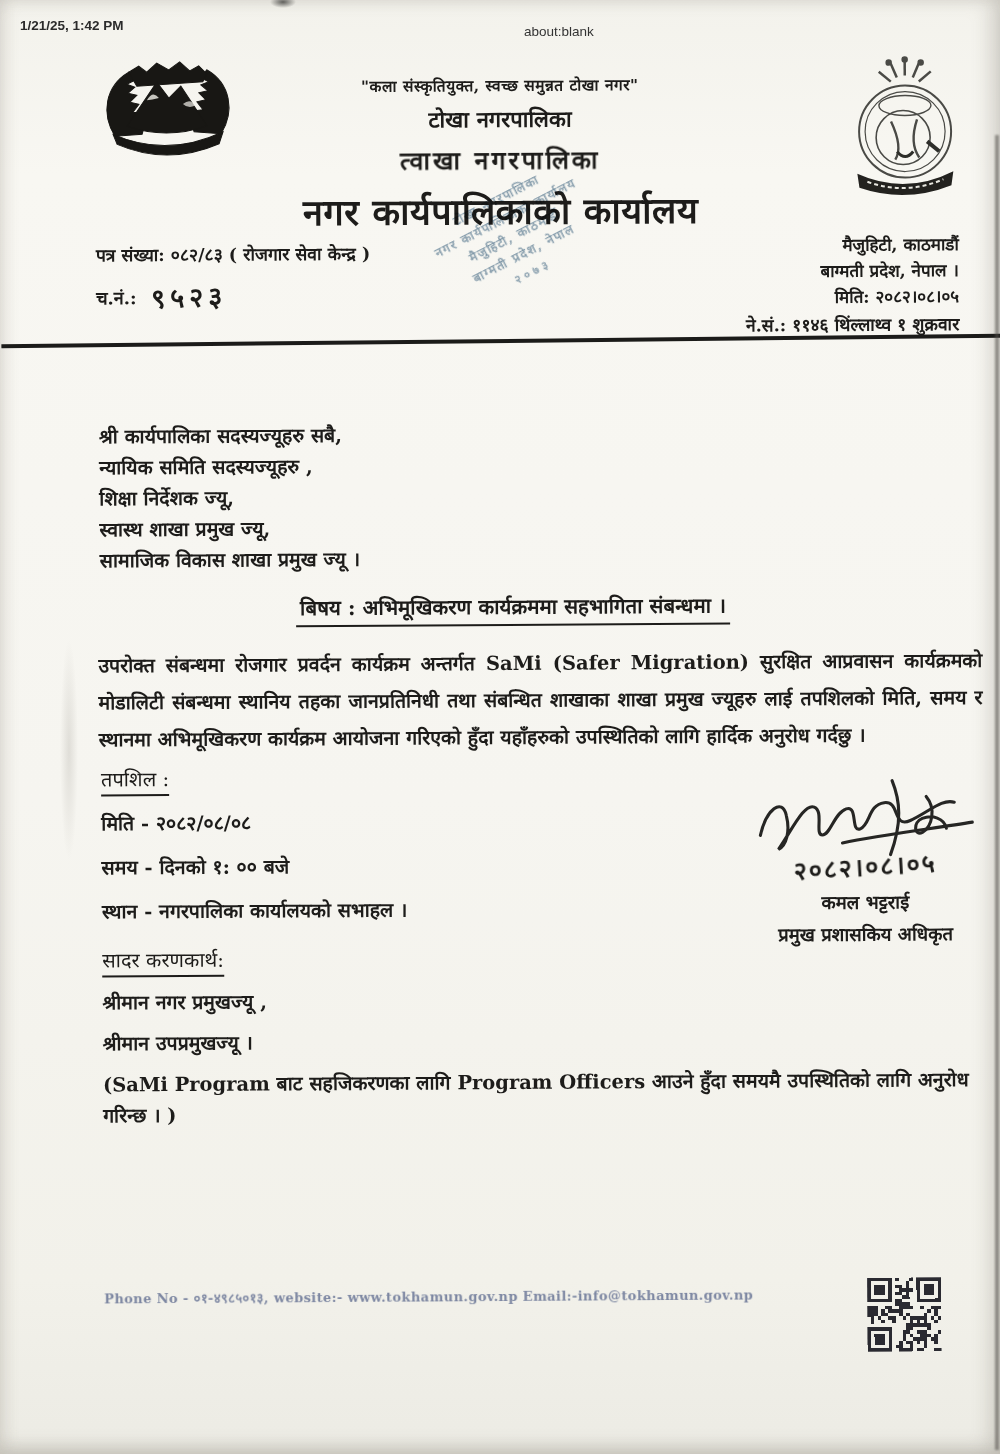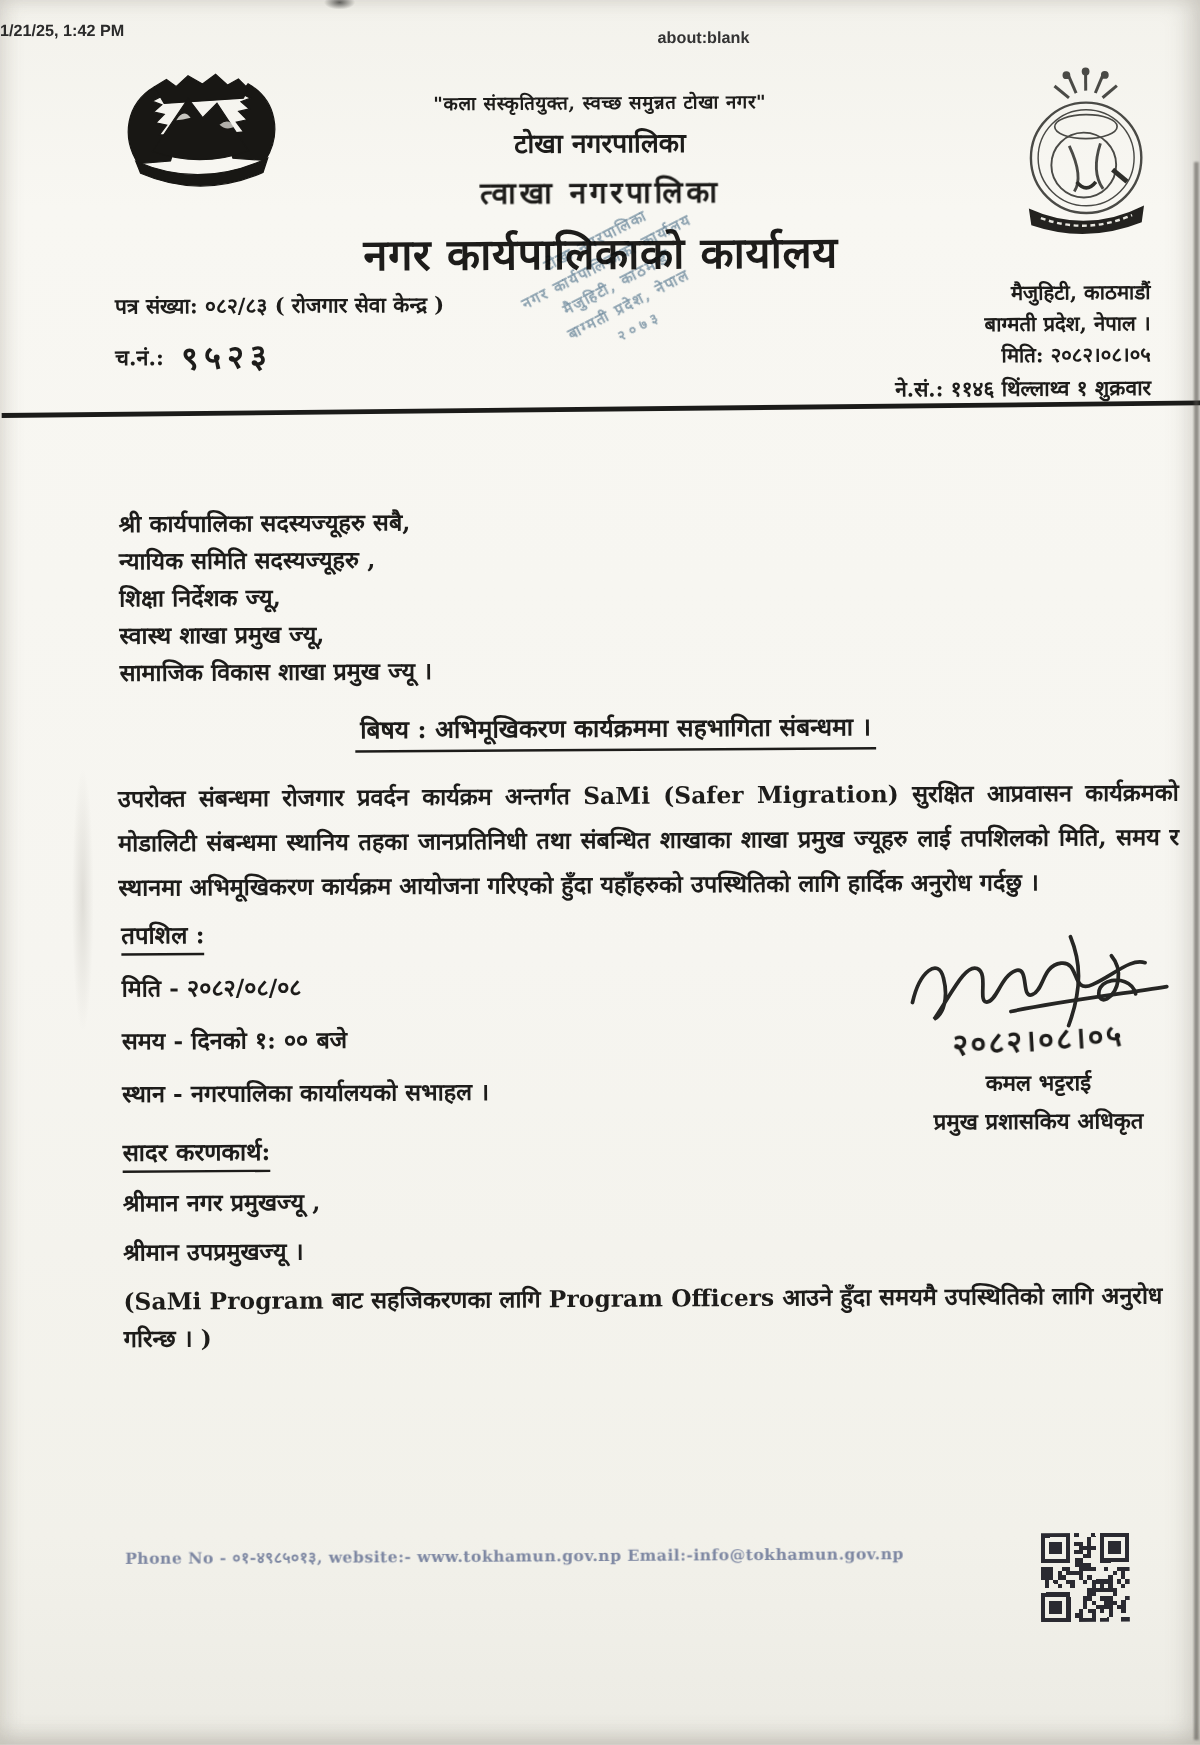"1/21/25, 1:42 PM" .ph-dt { left: 0 -> 20px }
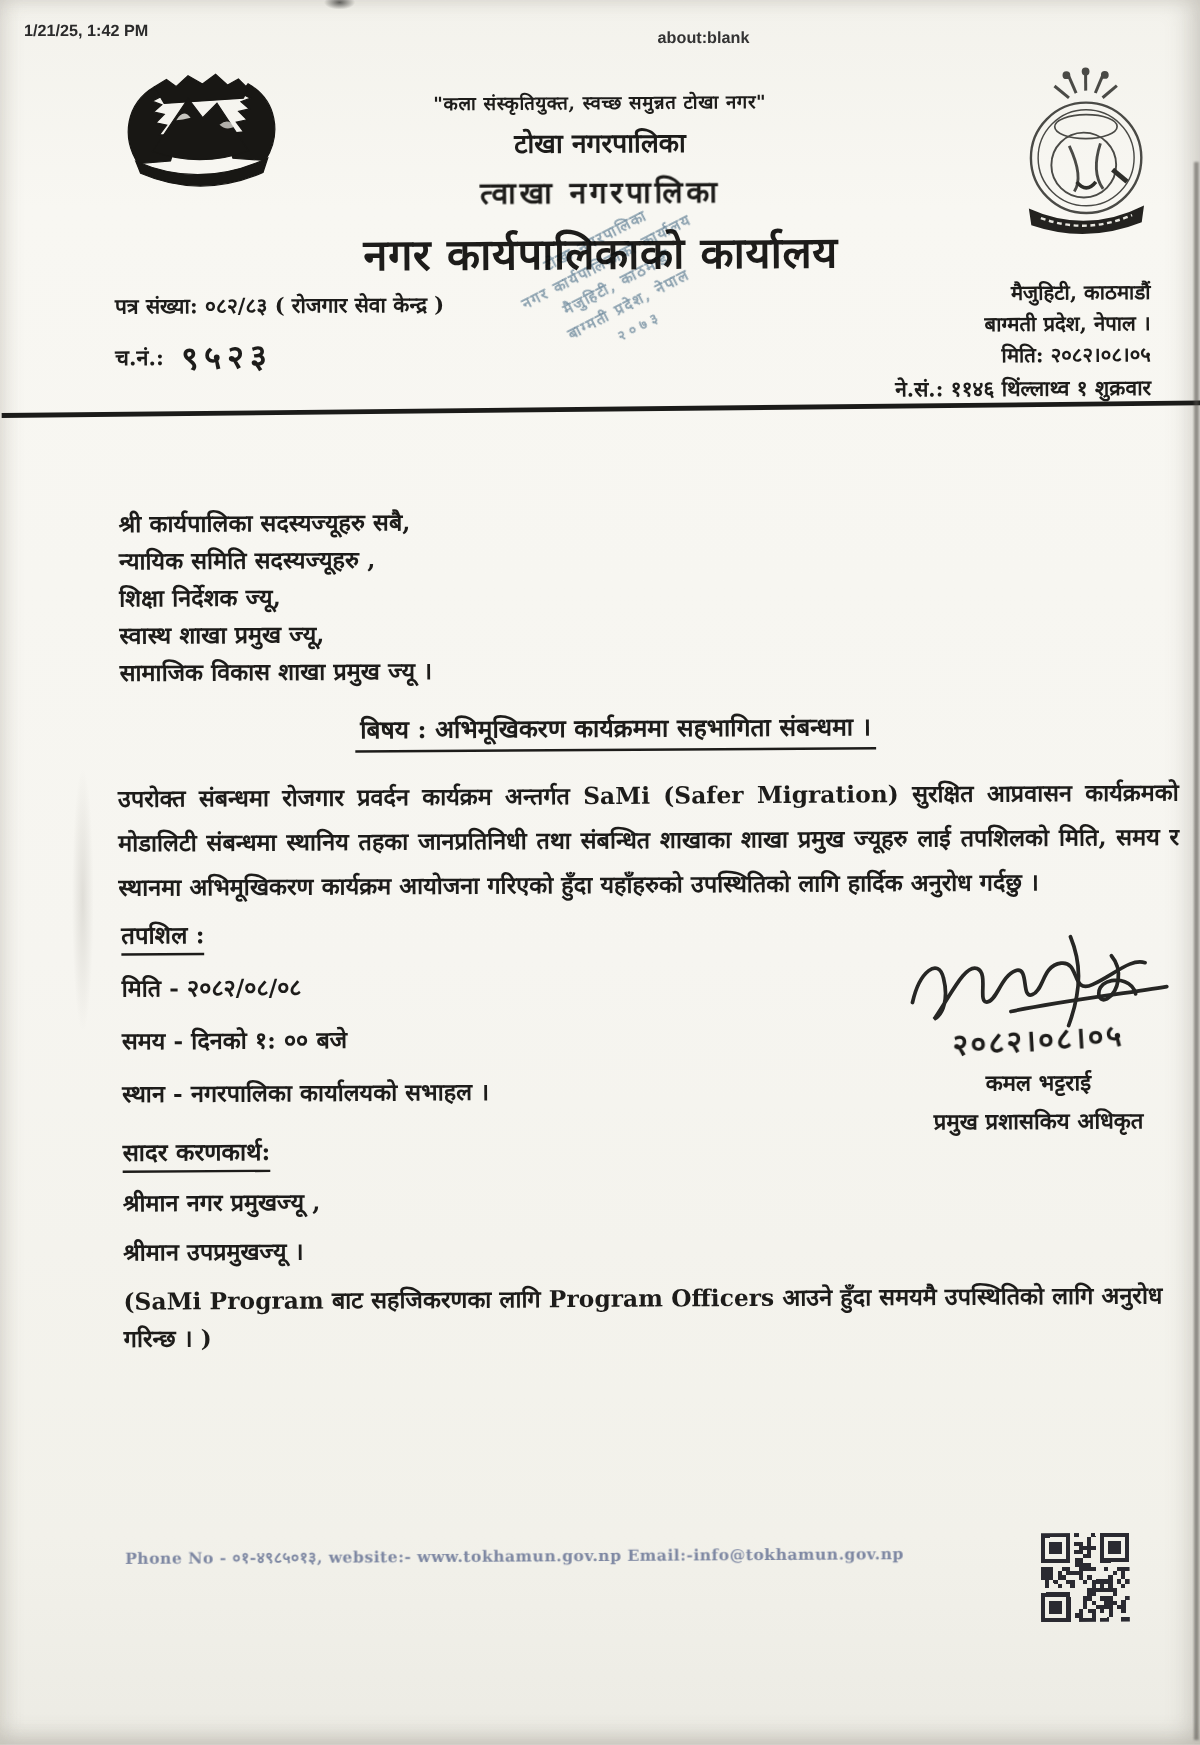"about:blank" .ph-title { font-weight: bold -> normal; left: 548px -> 524px }
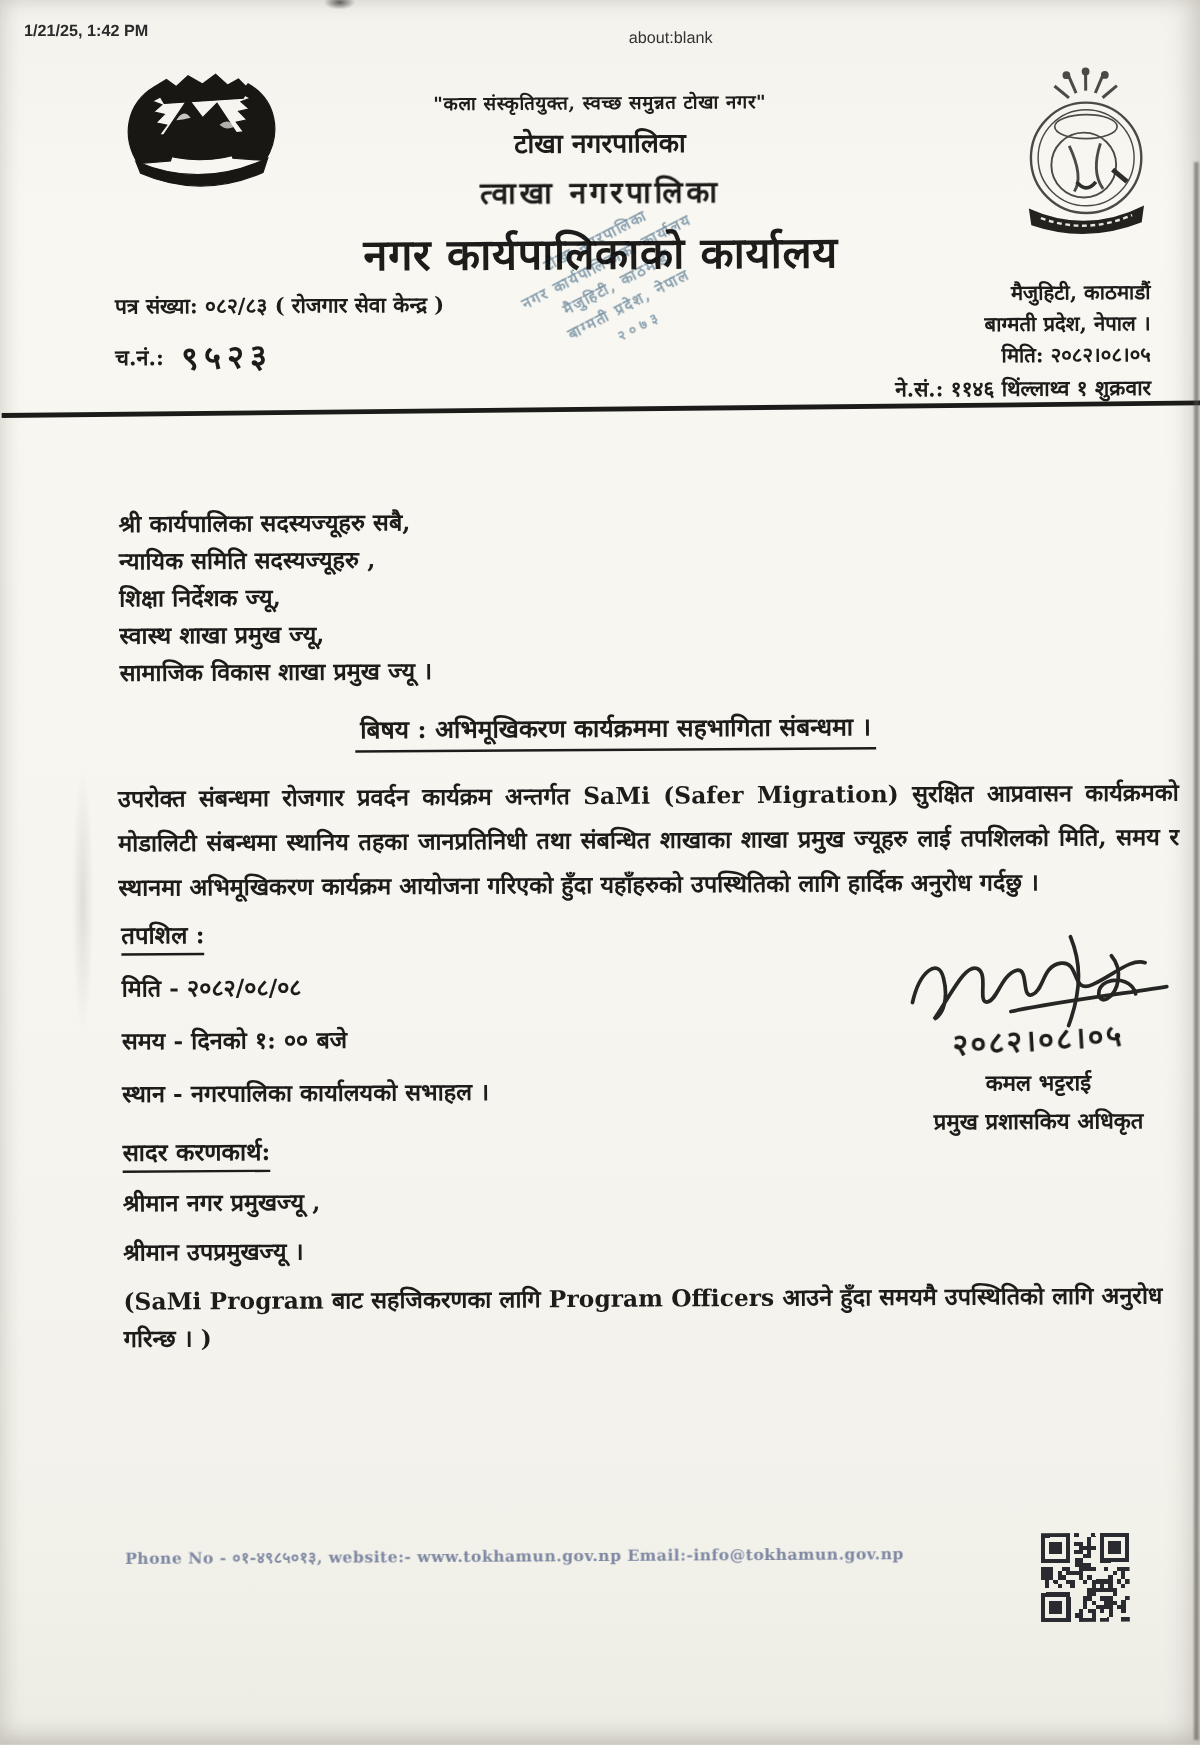"तपशिल :" .sec-head { font-weight: bold -> normal }
